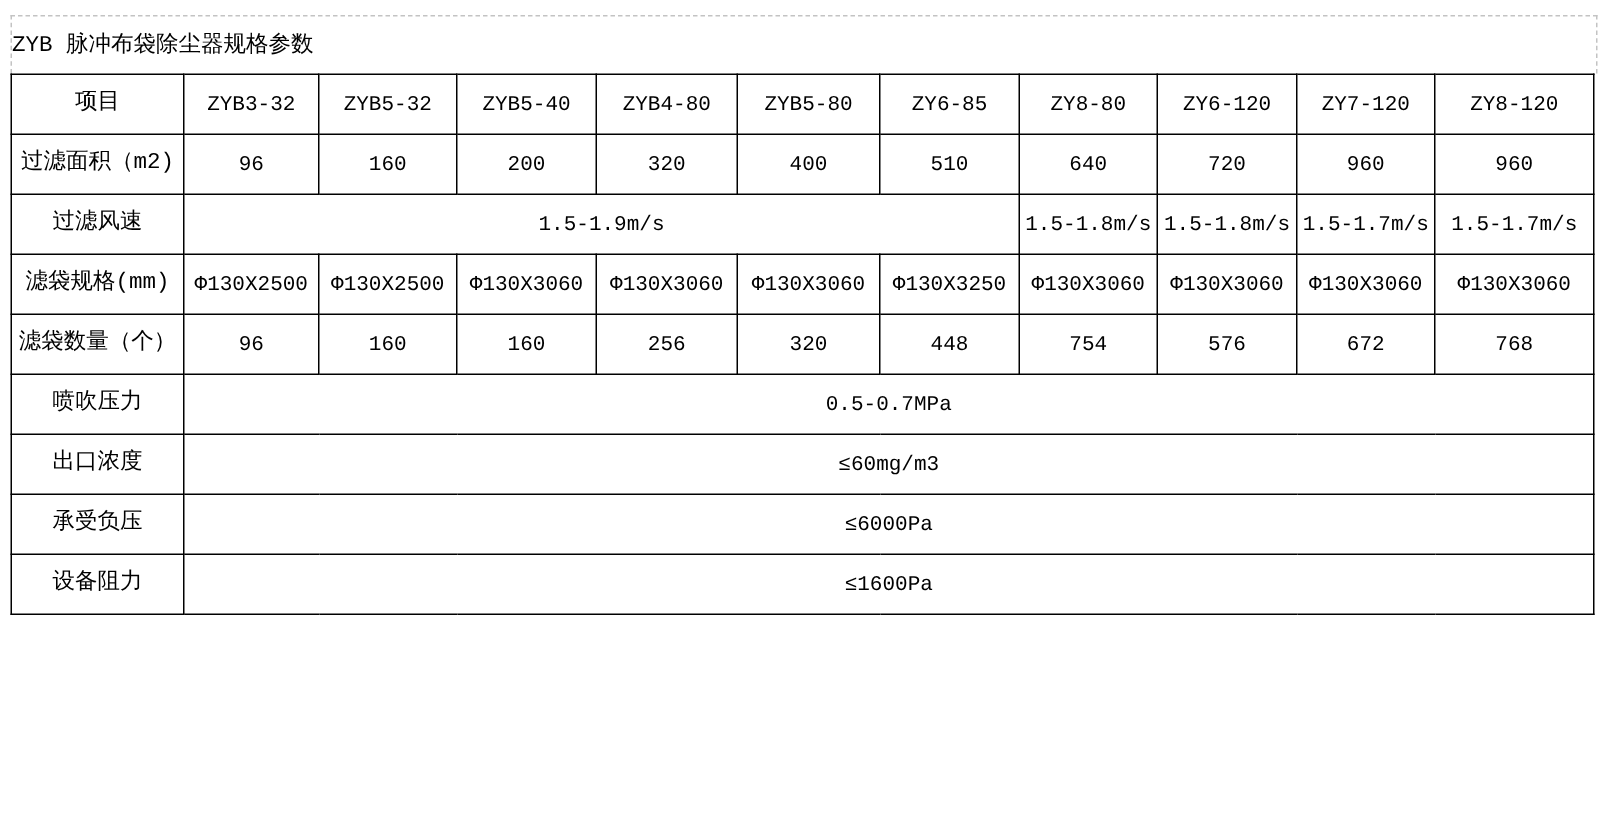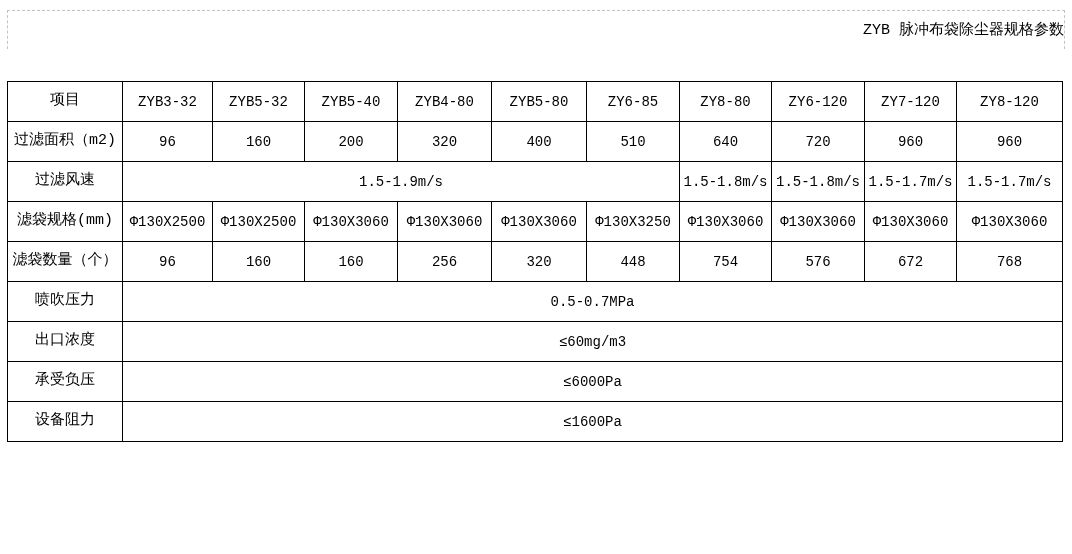"ZYB 脉冲布袋除尘器规格参数" .title-bar { text-align: right -> left }
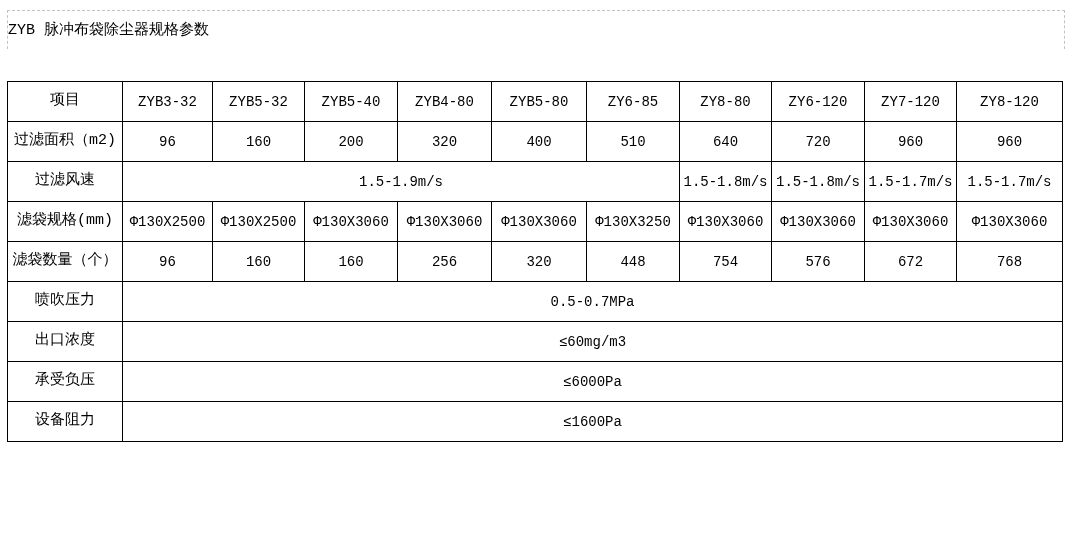"项目" table.spec { margin-top: 32px -> none }
